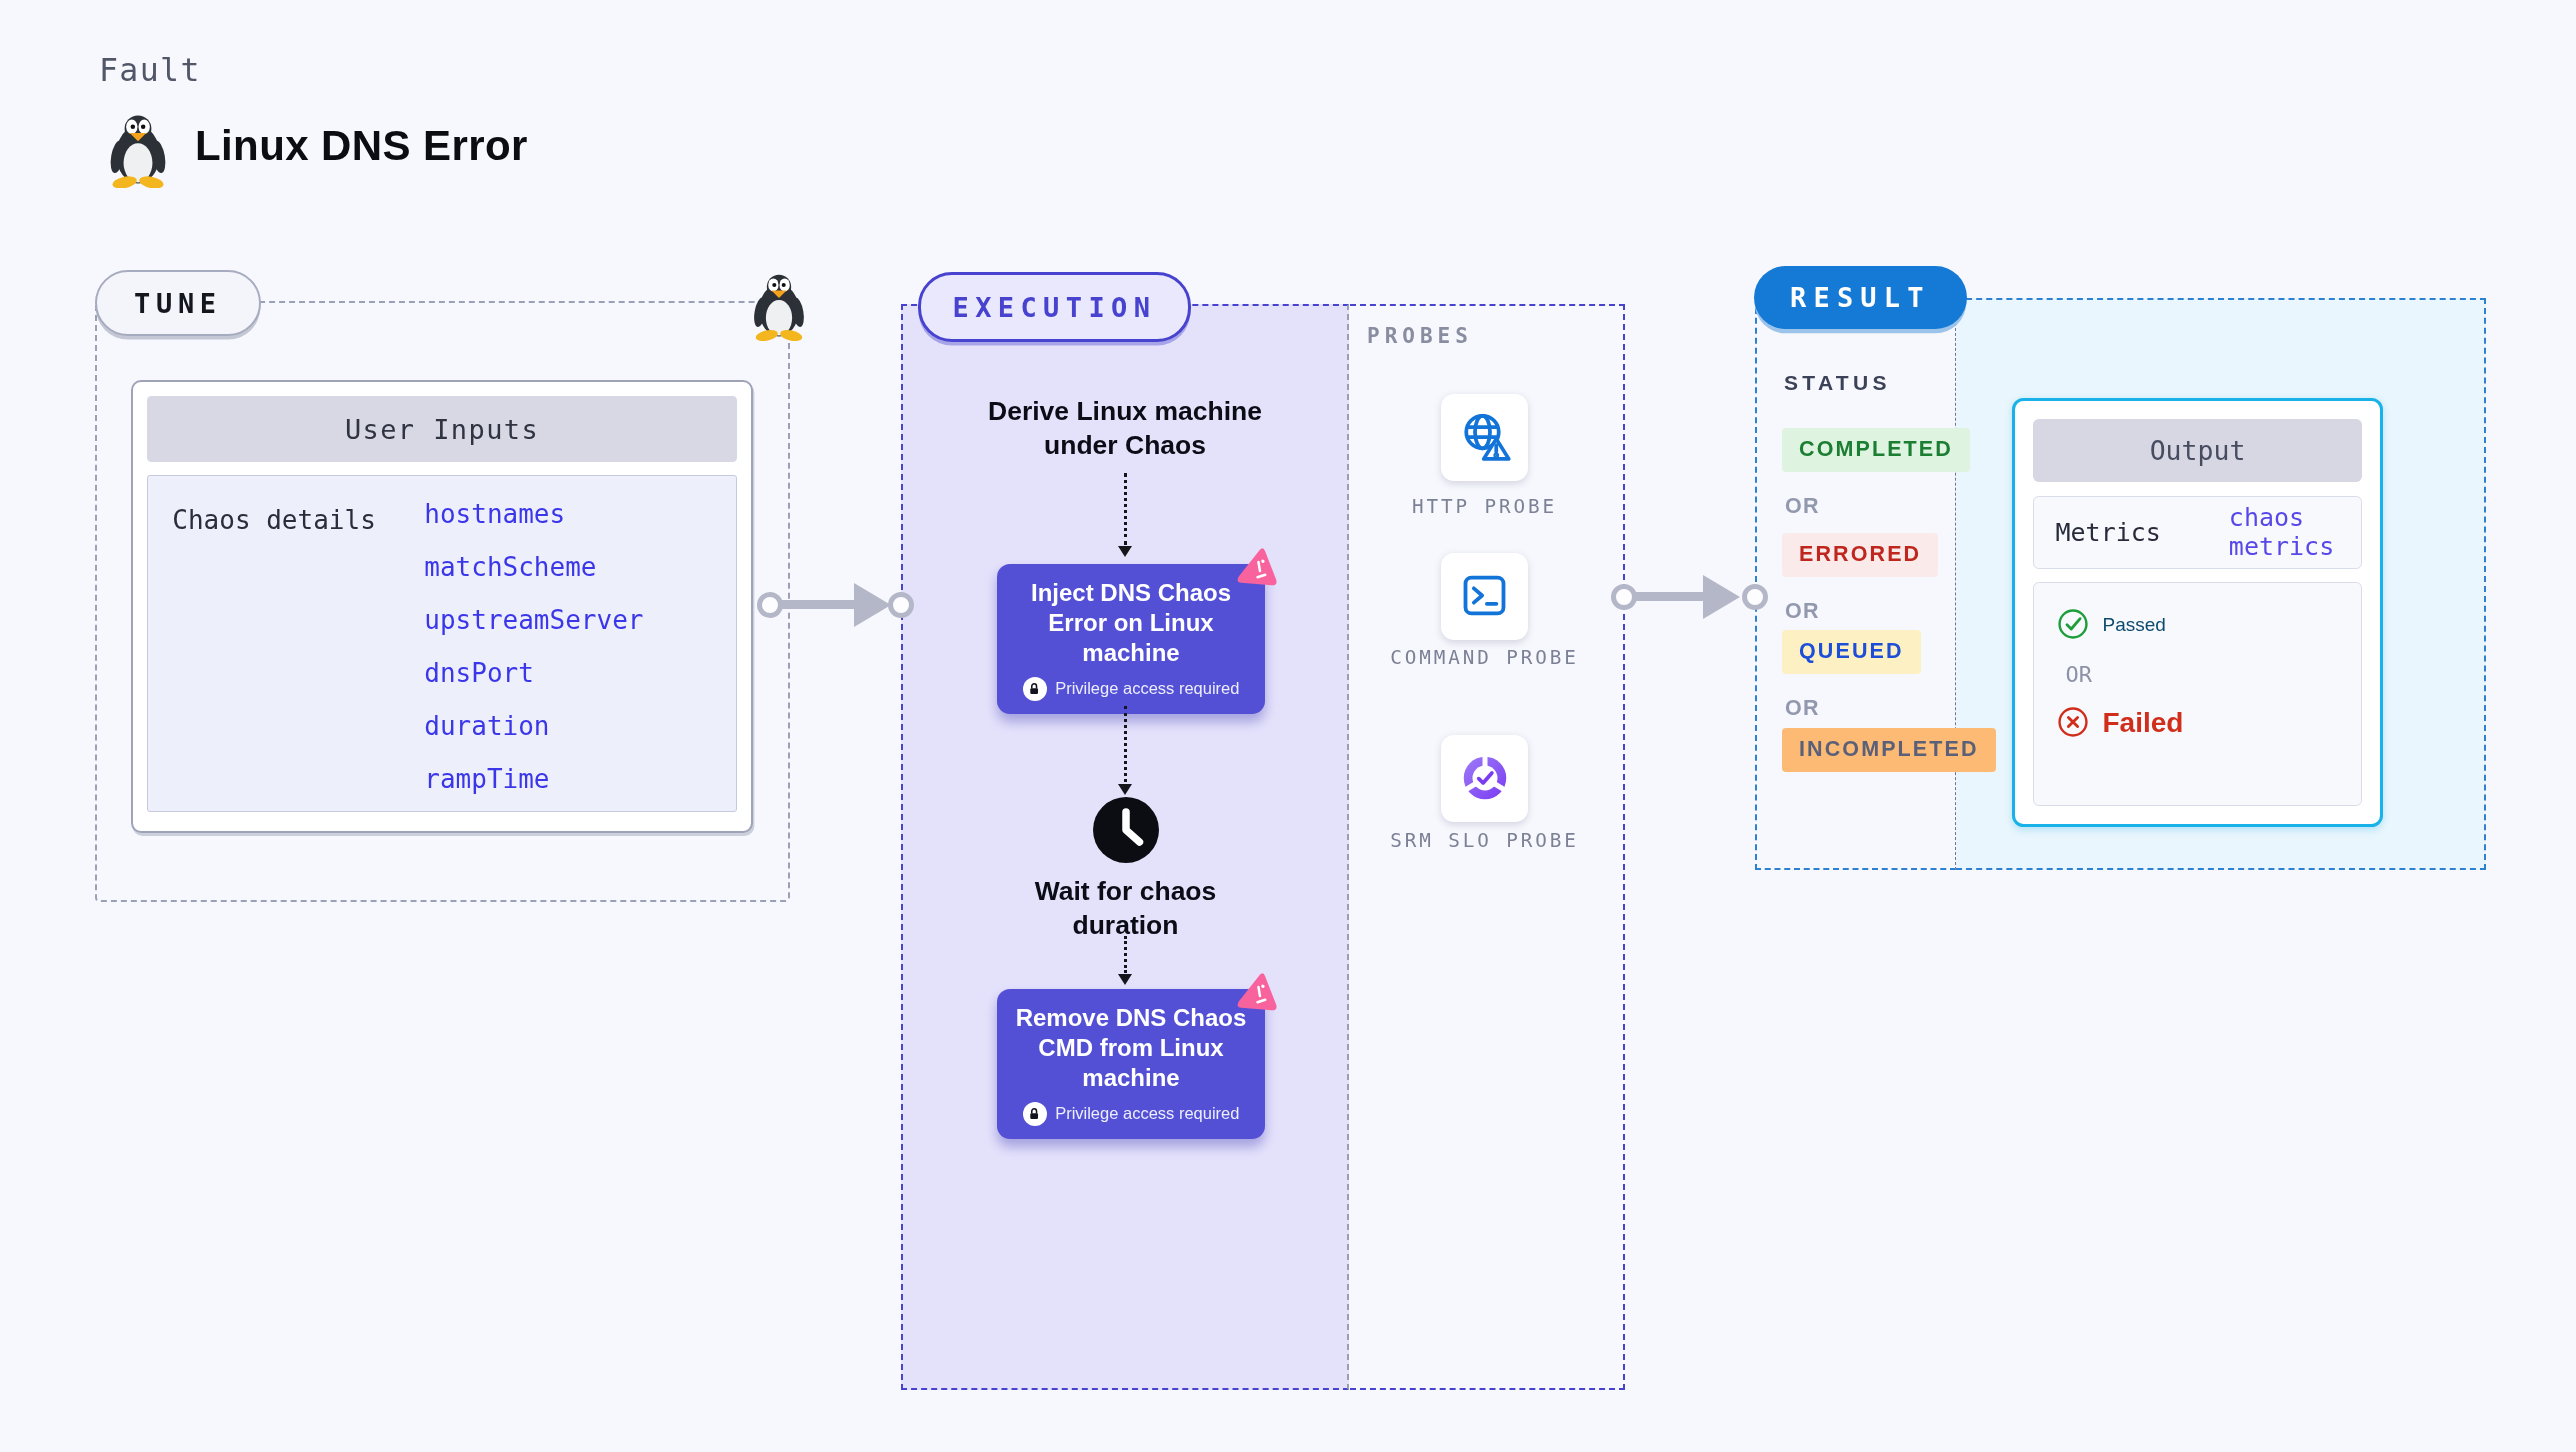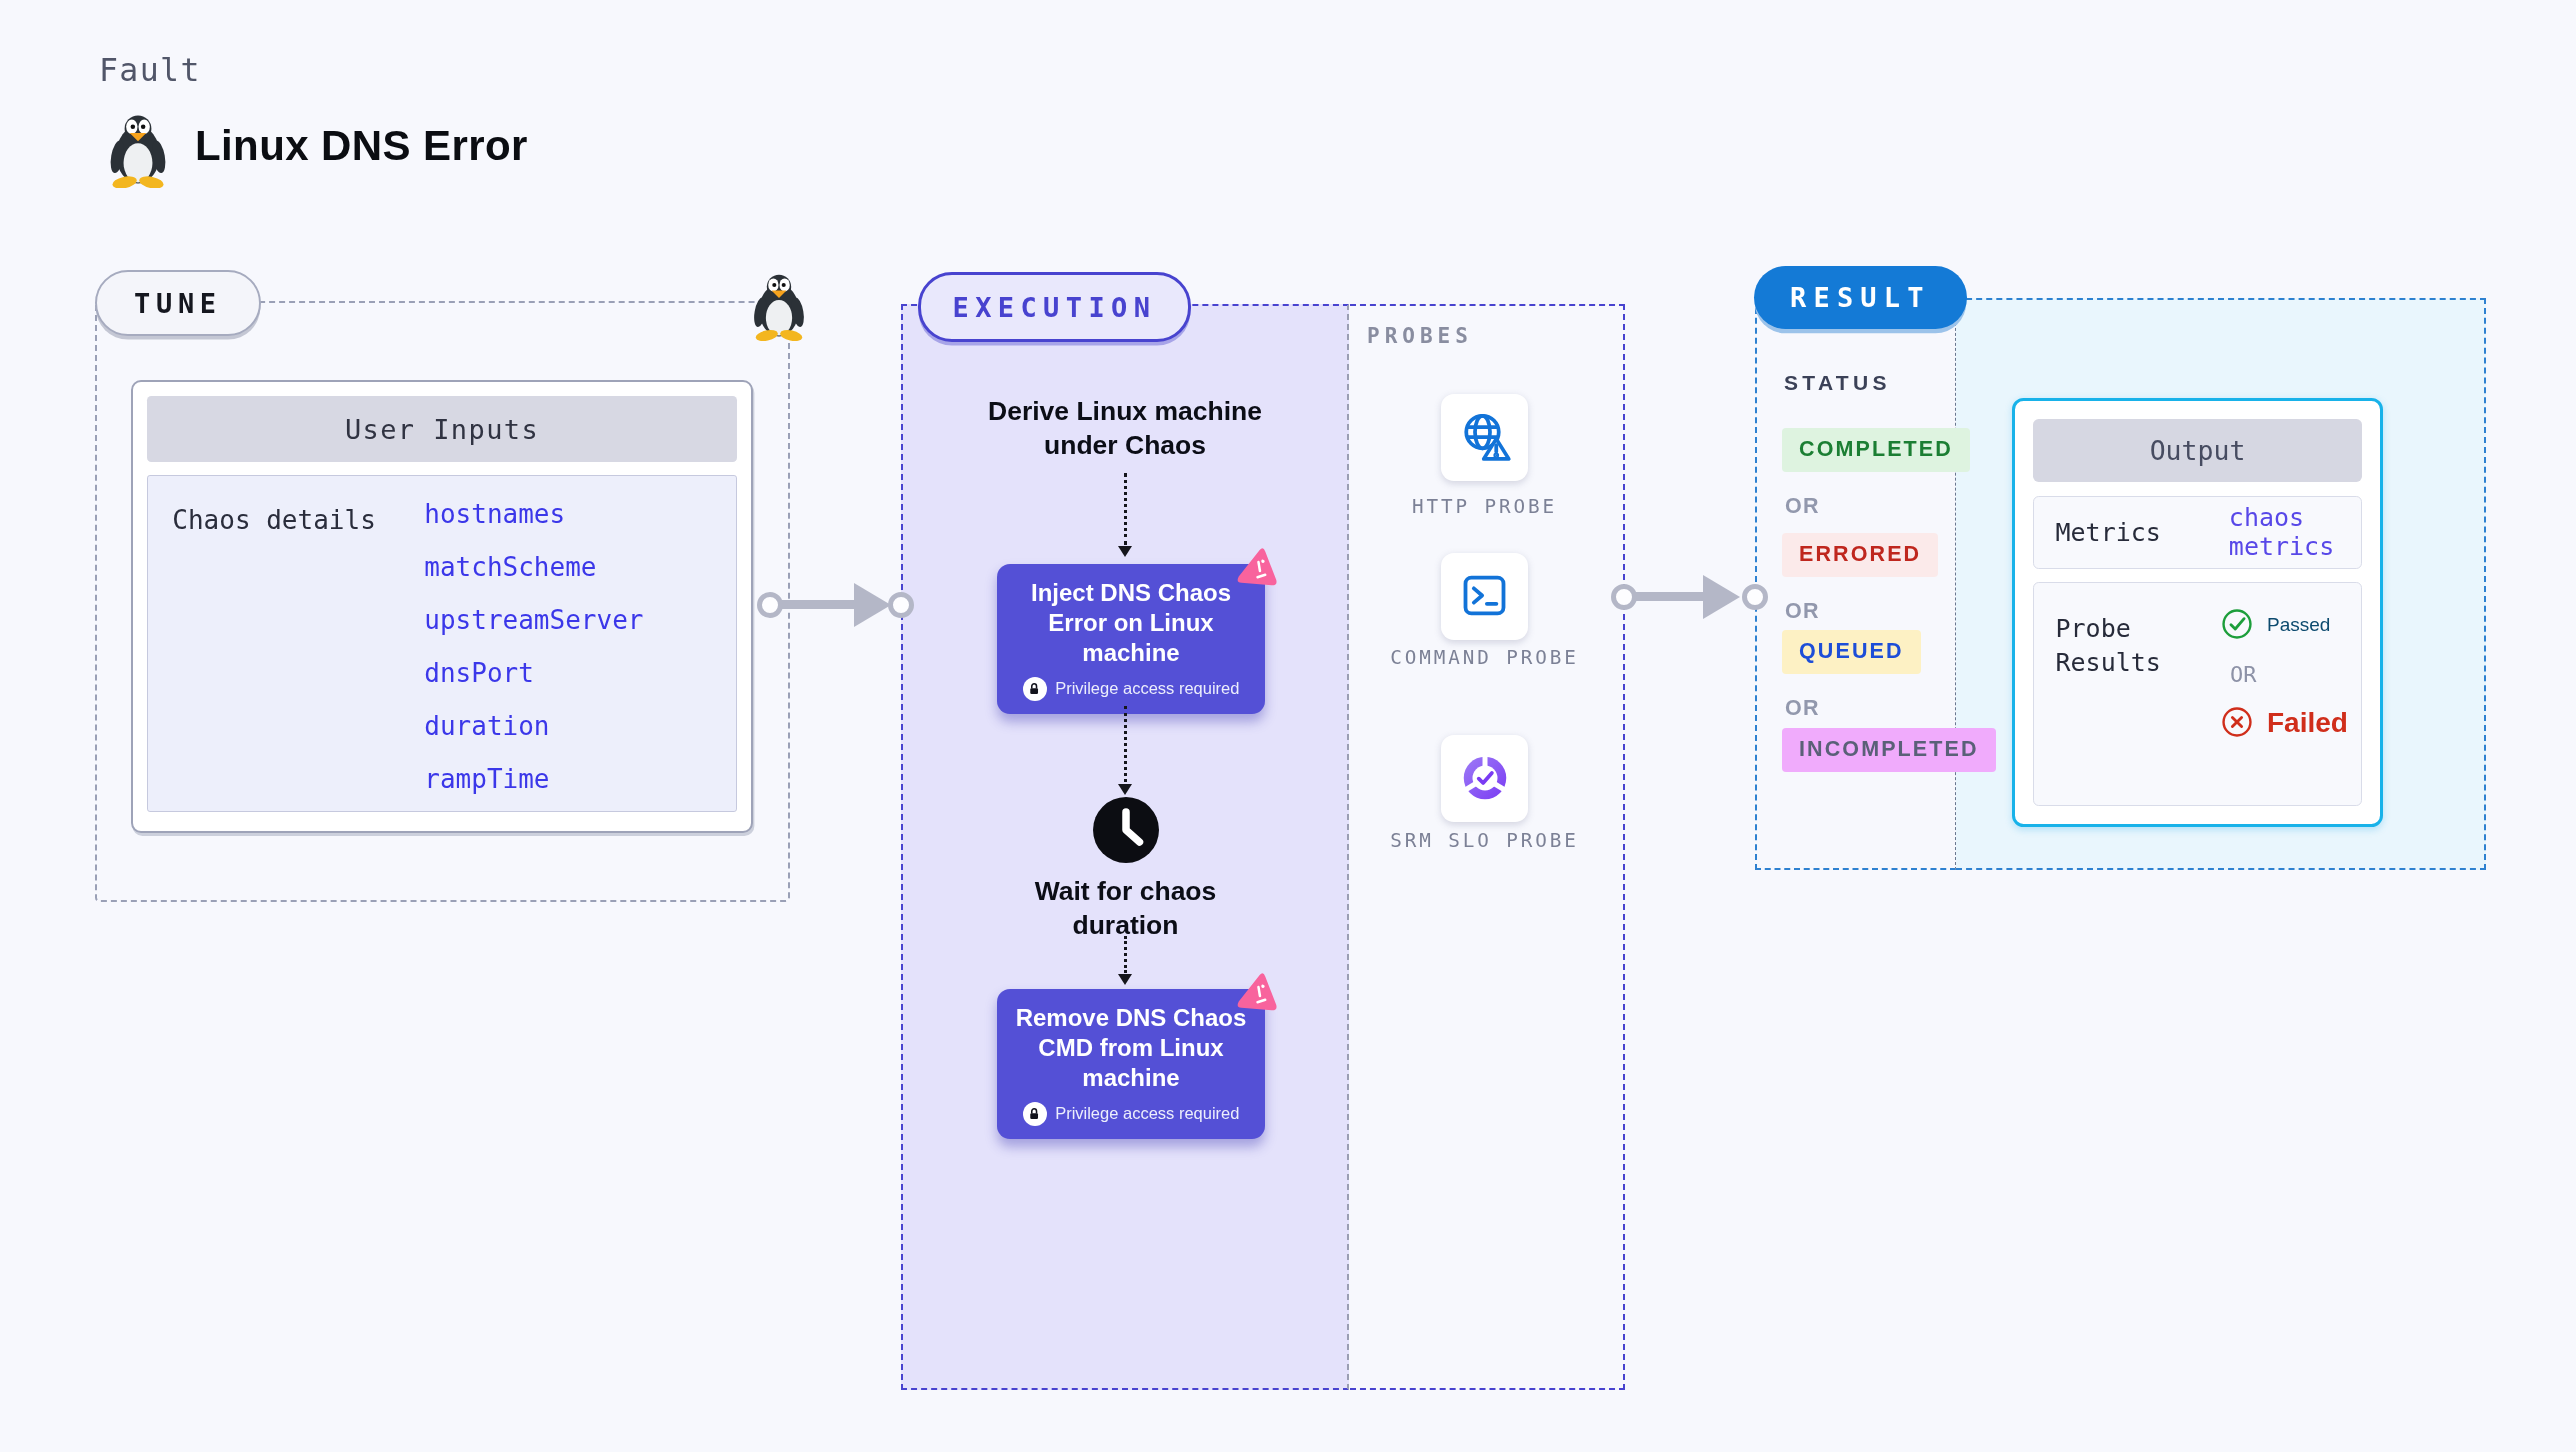"Probe Results" span.out-label { html: <span>Probe Results</span> -> none }
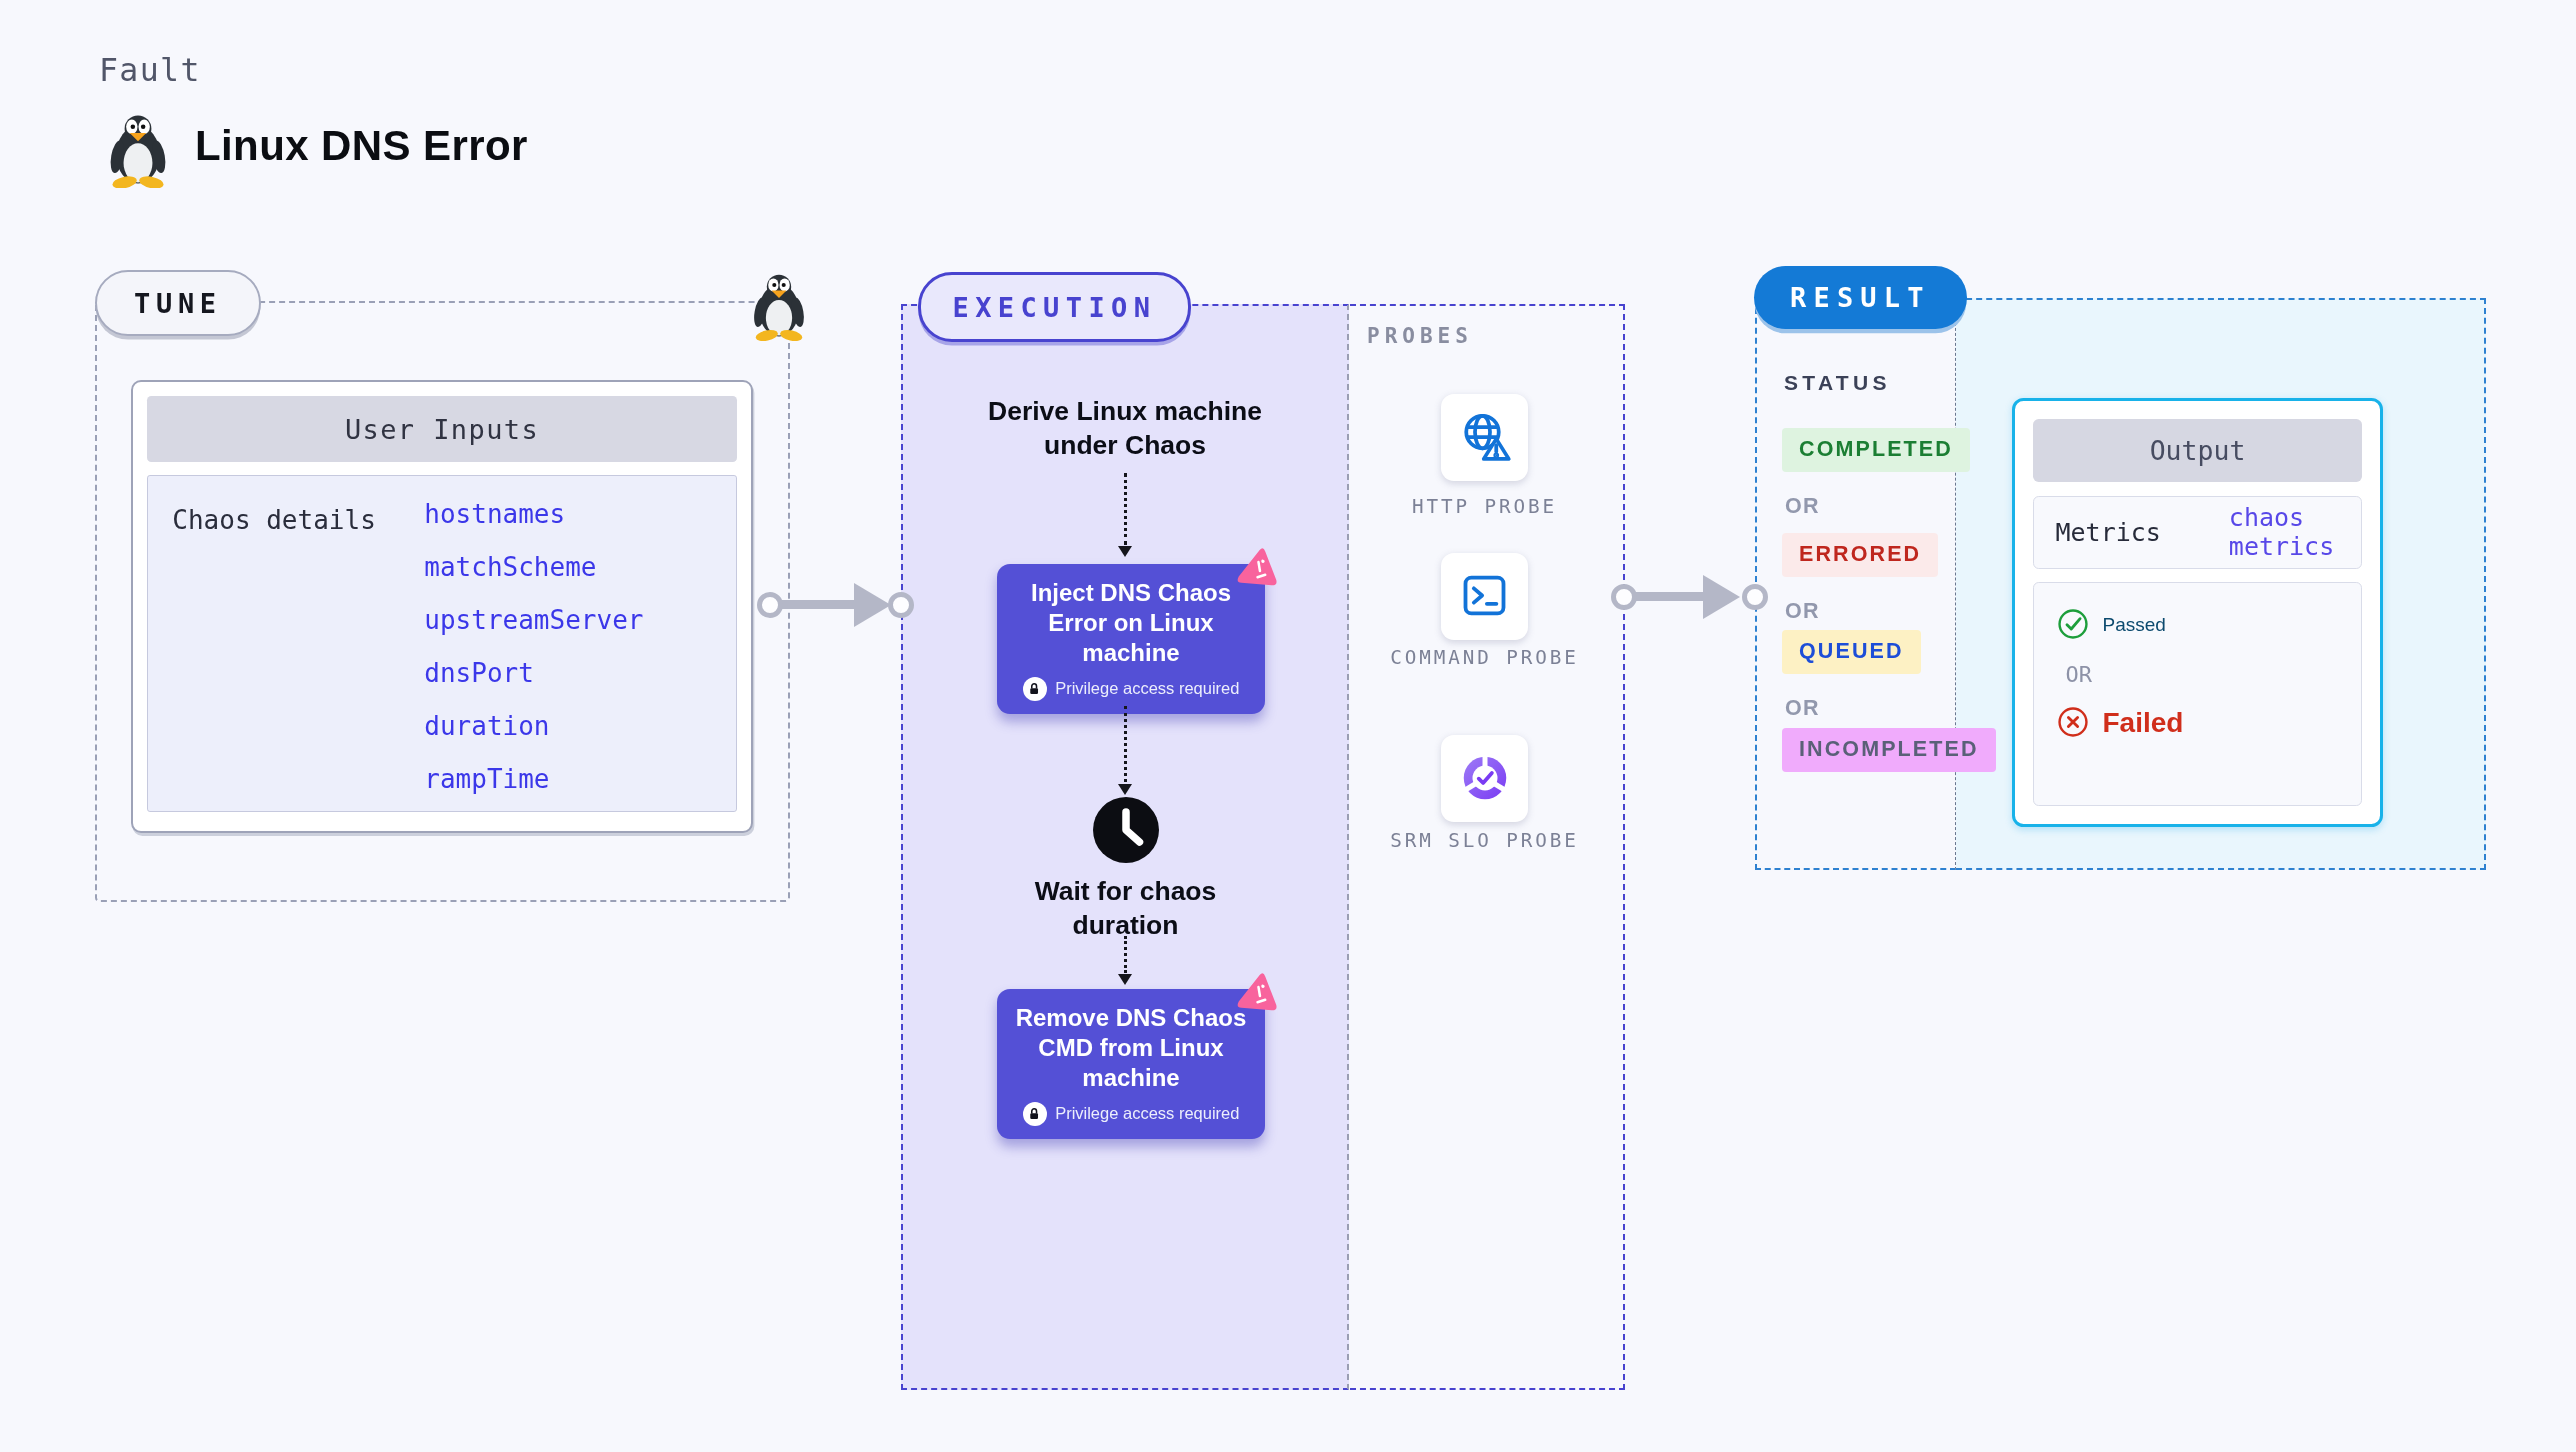"INCOMPLETED" .st-incompleted { background: #f0abfc -> #fdba74 }
